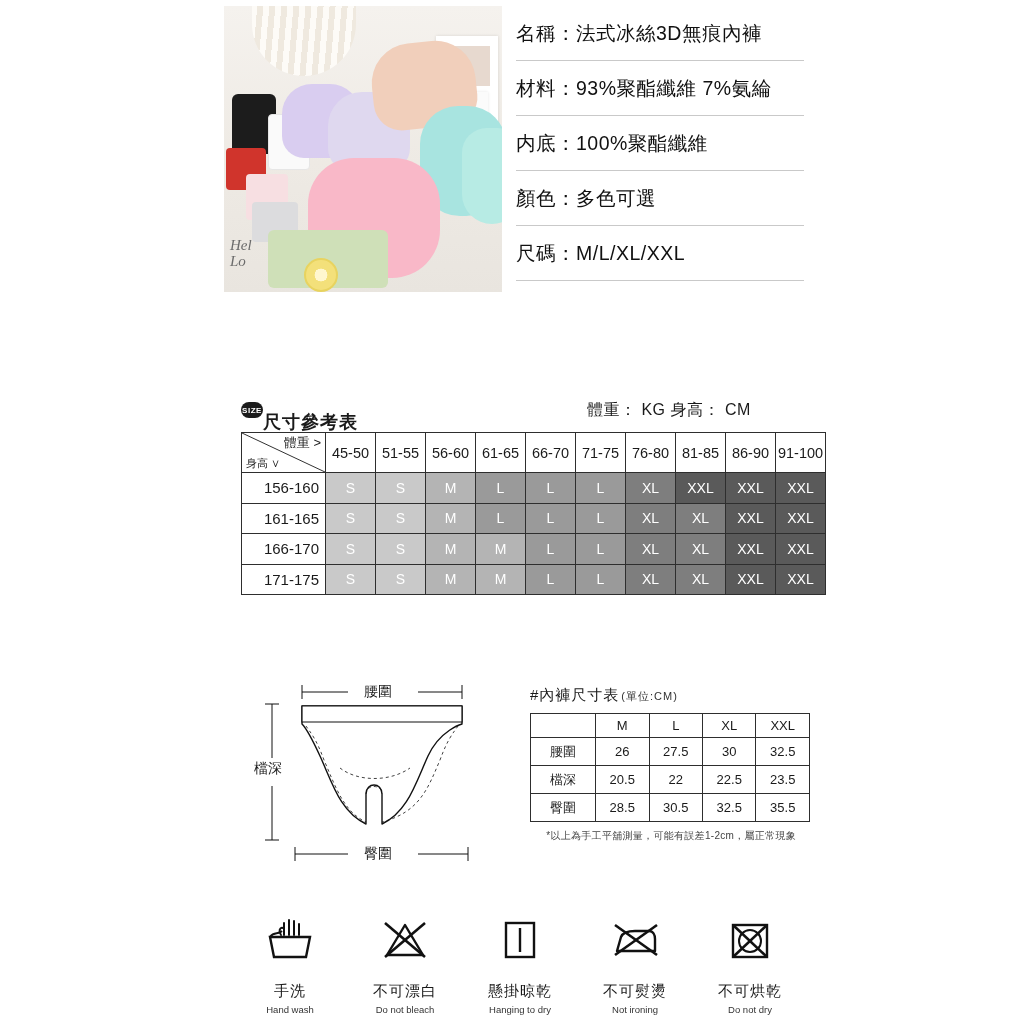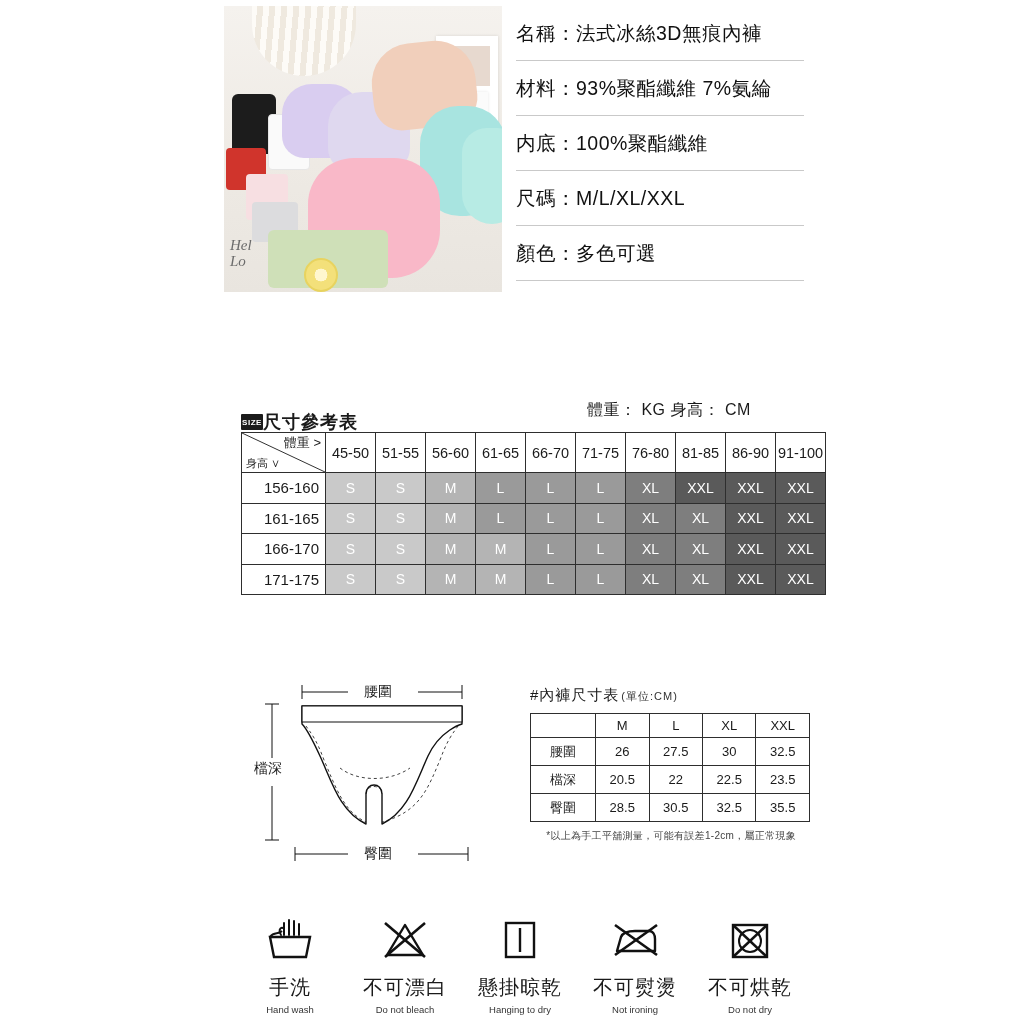"尺碼：M/L/XL/XXL" div.spec-row { order: before "顏色：多色可選" -> after "顏色：多色可選" }
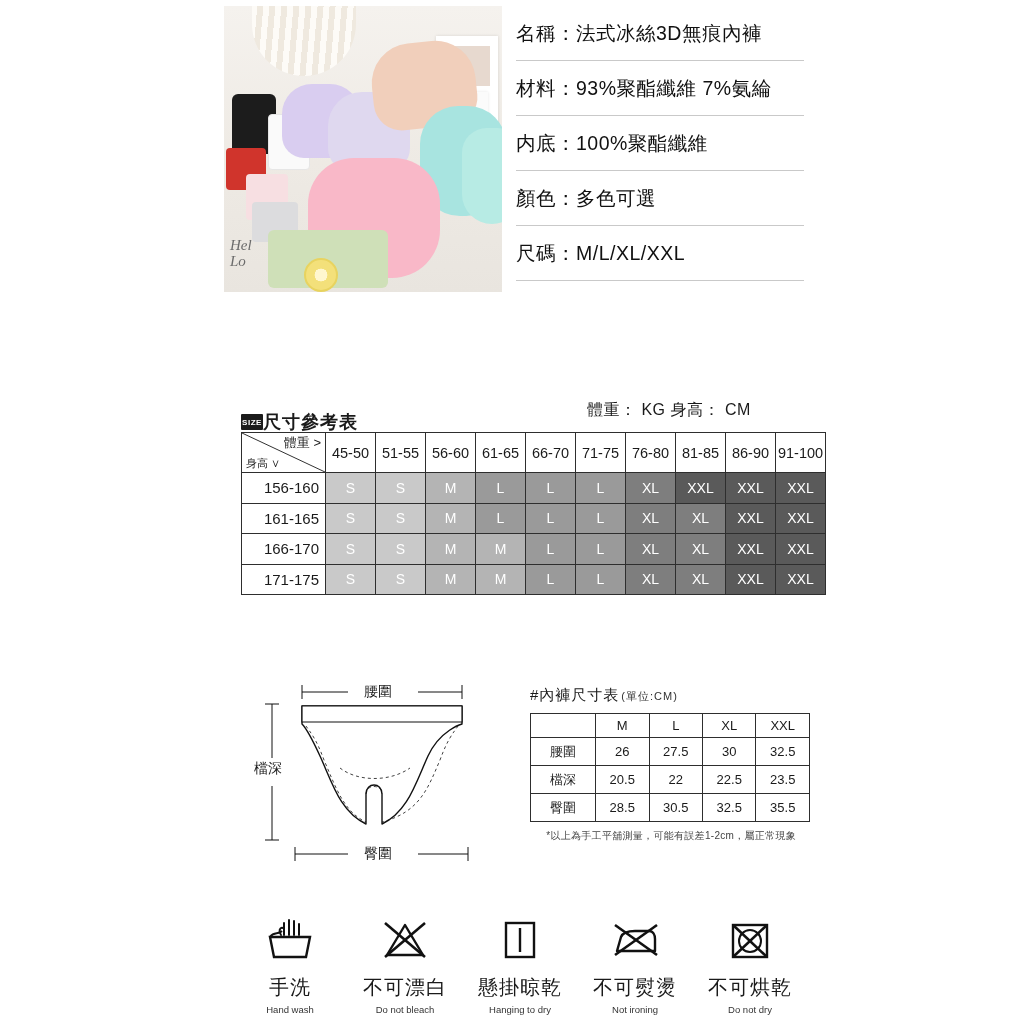"SIZE" .sizes-badge { border-radius: 1px -> 8px; top: 16px -> 4px }
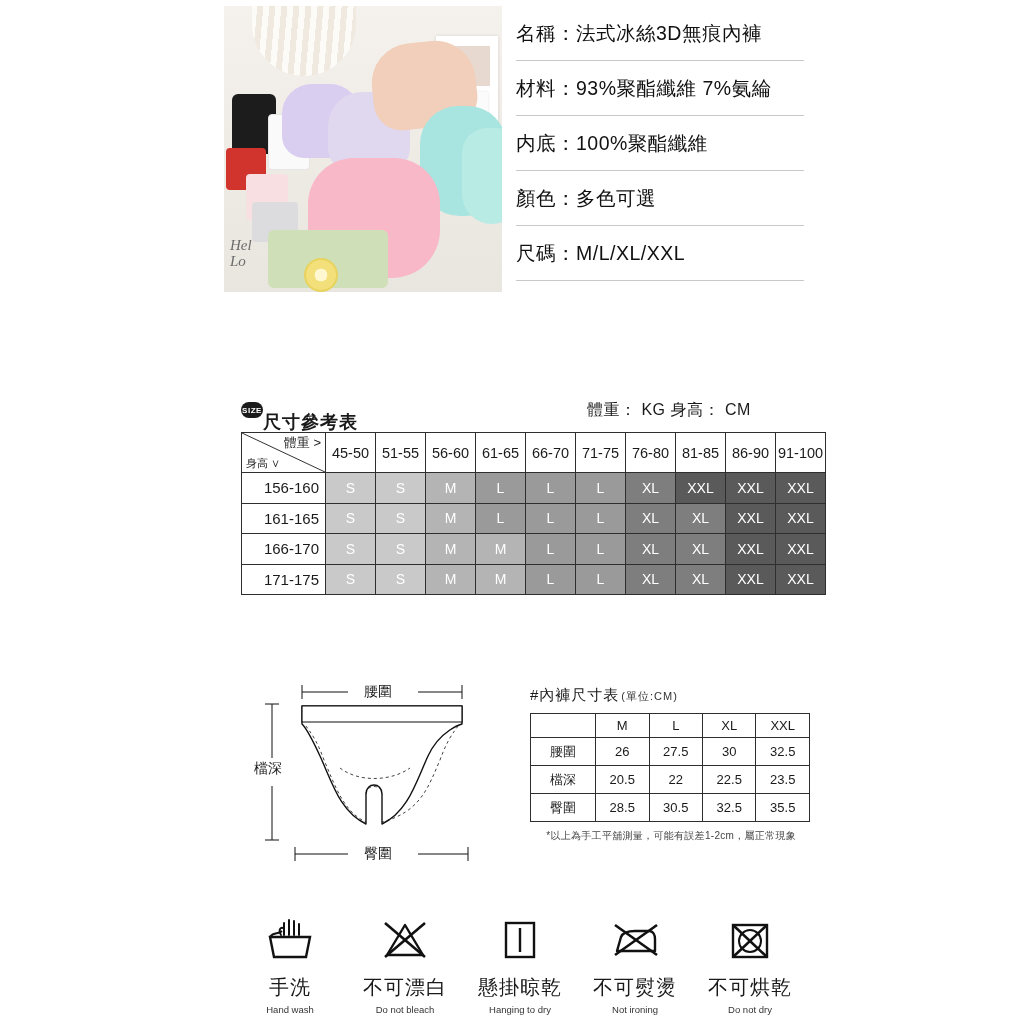"手洗" .care-zh { font-size: 20px -> 15px; margin-top: 8px -> 16px }
